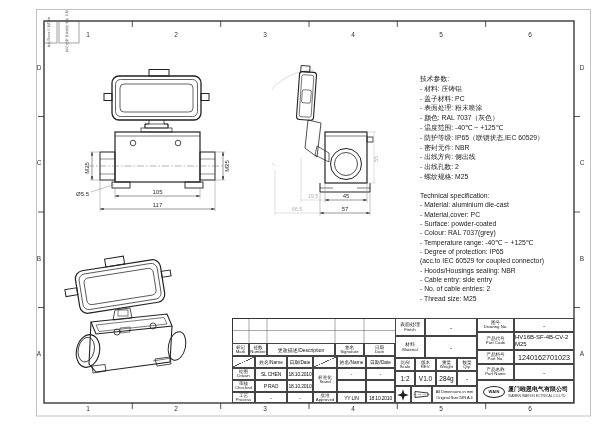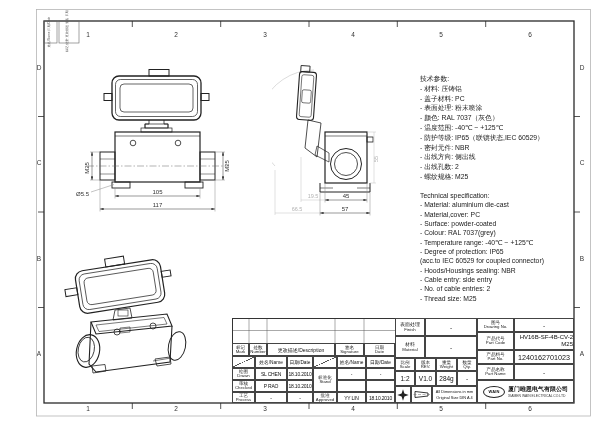"1240162701023" .cell { text-align: right -> left }
